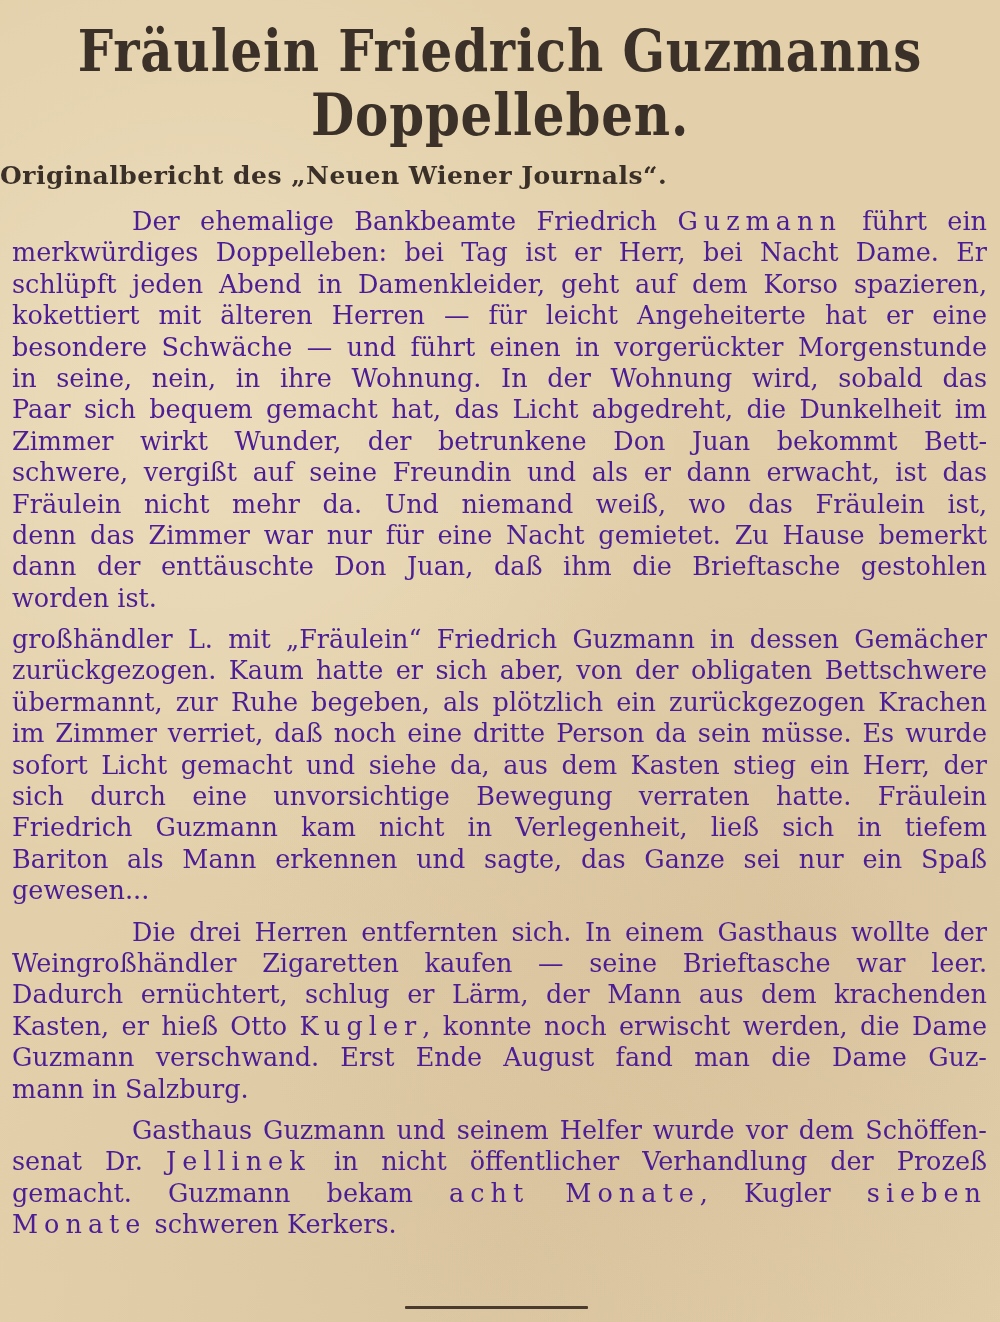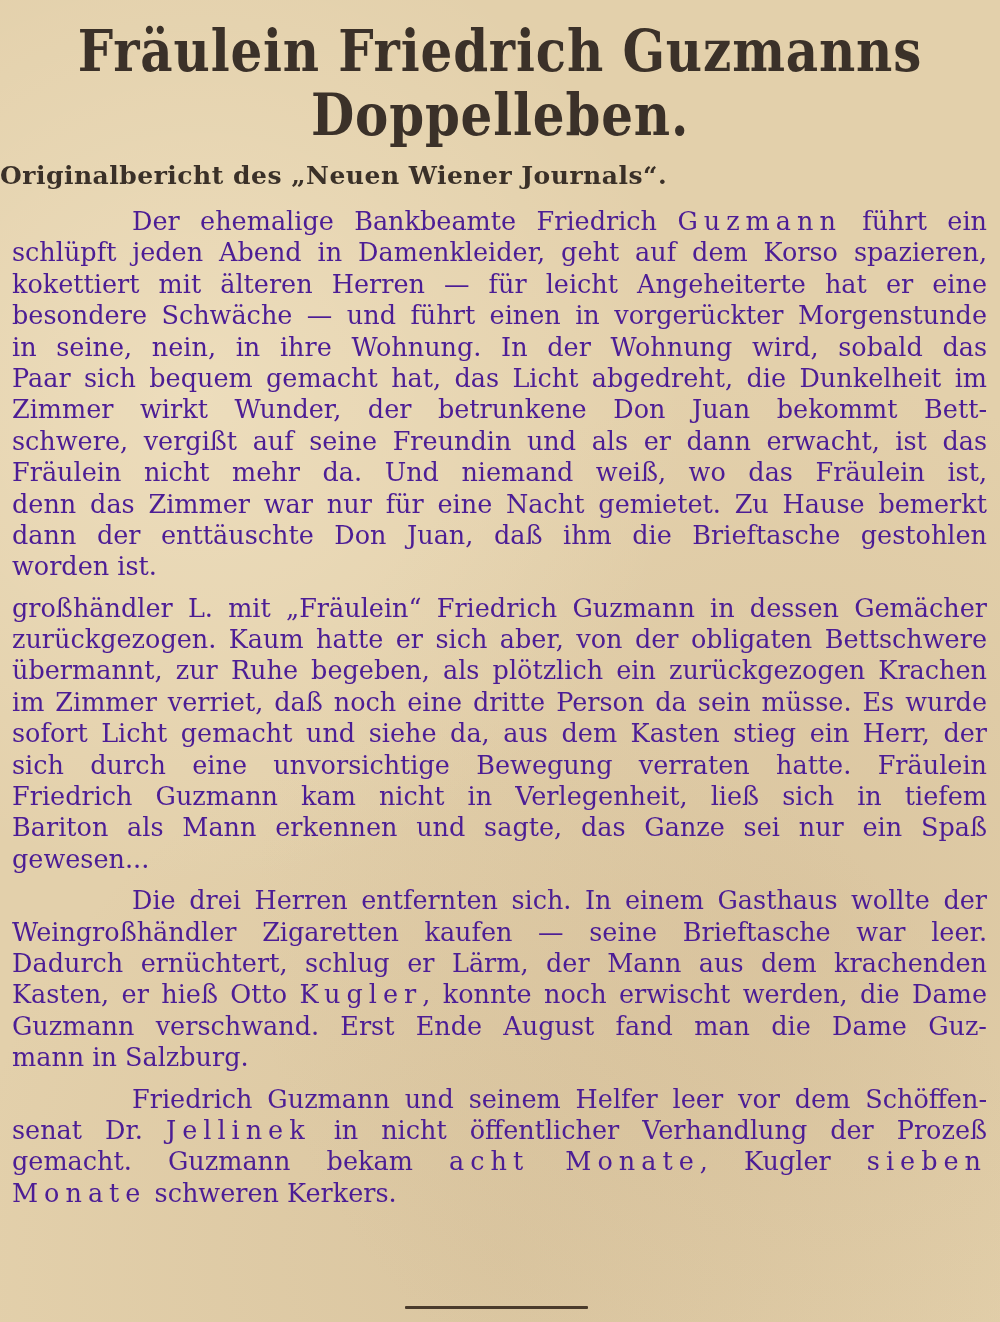"merkwürdiges Doppelleben: bei Tag ist" span.line { html: none -> <span>merkwürdiges Doppelleben: bei Tag ist er Herr, bei Nacht Dame. Er</span> }
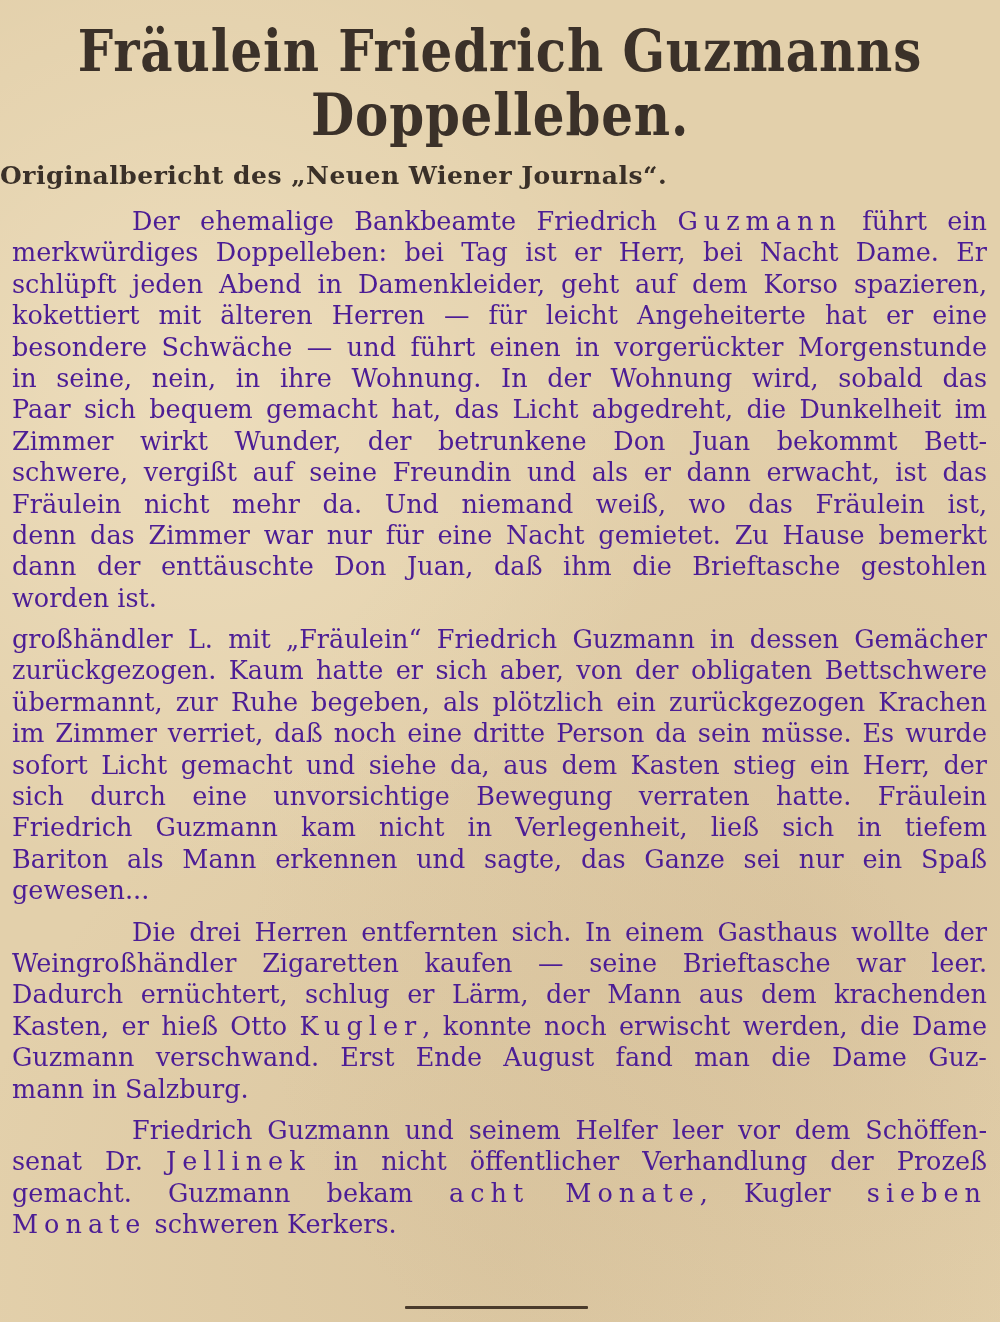"Friedrich Guzmann und seinem Helfer" span.line { text: Friedrich Guzmann und seinem Helfer leer -> Gasthaus Guzmann und seinem Helfer wurde }
